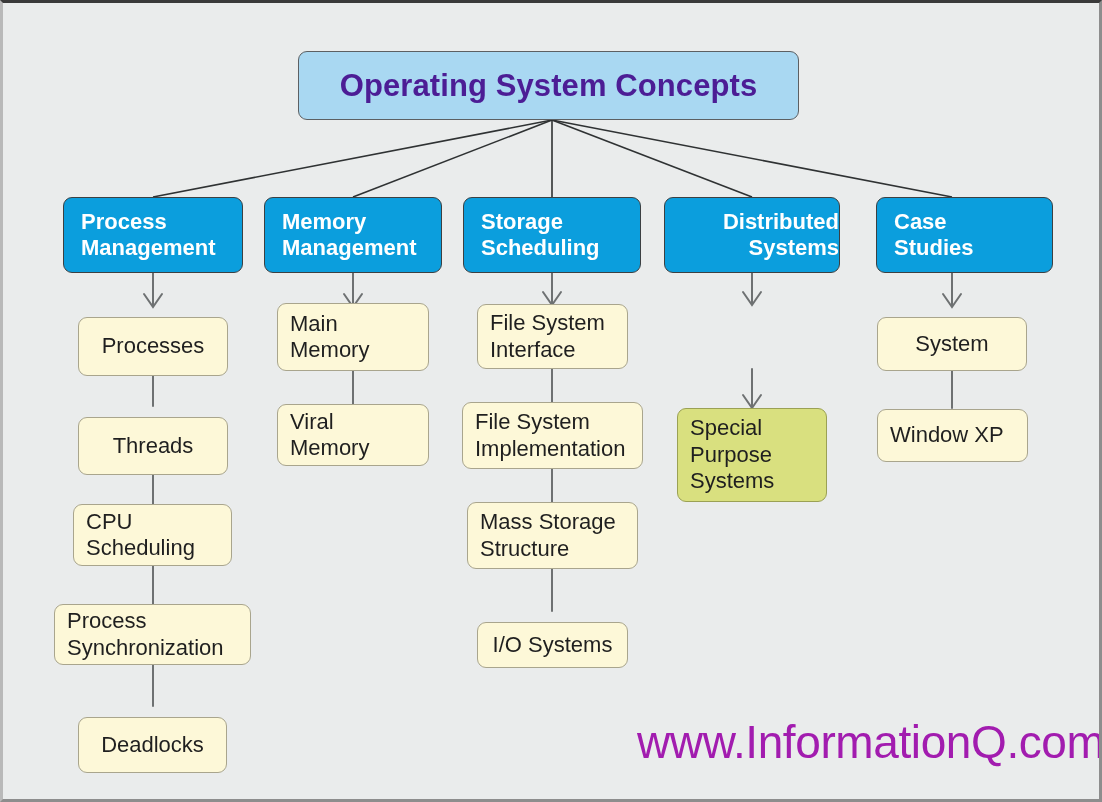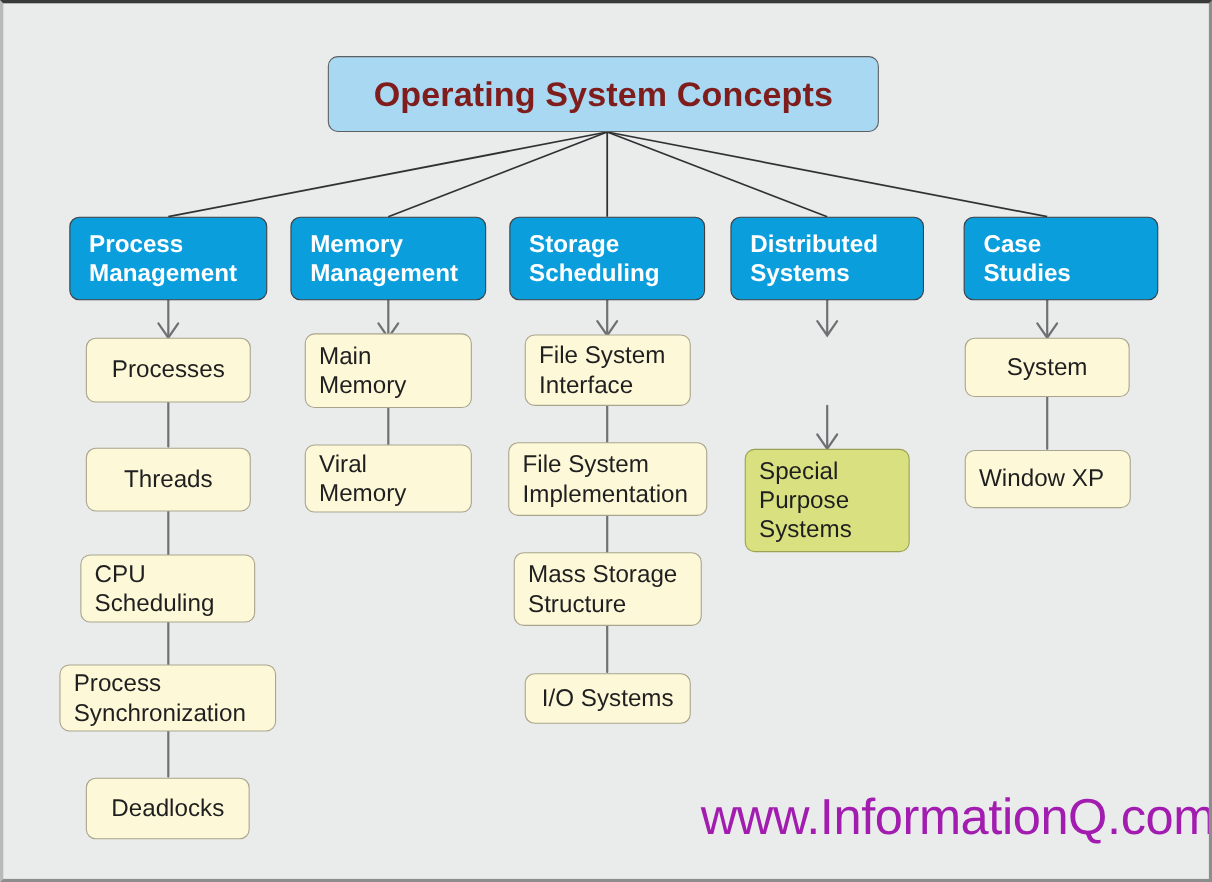"Operating System Concepts" .root { color: #7f1d1d -> #4c1d95 }
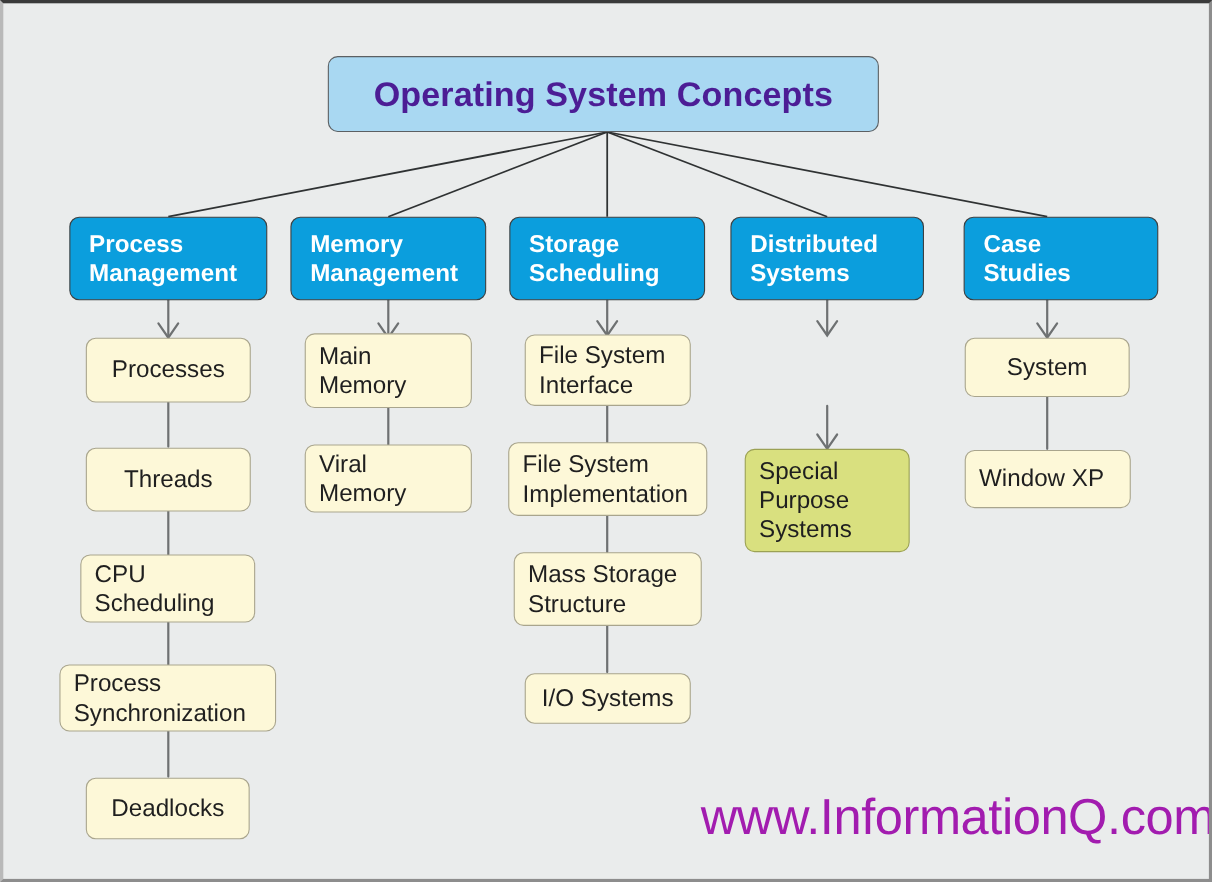"Distributed" div.node { text-align: none -> right }
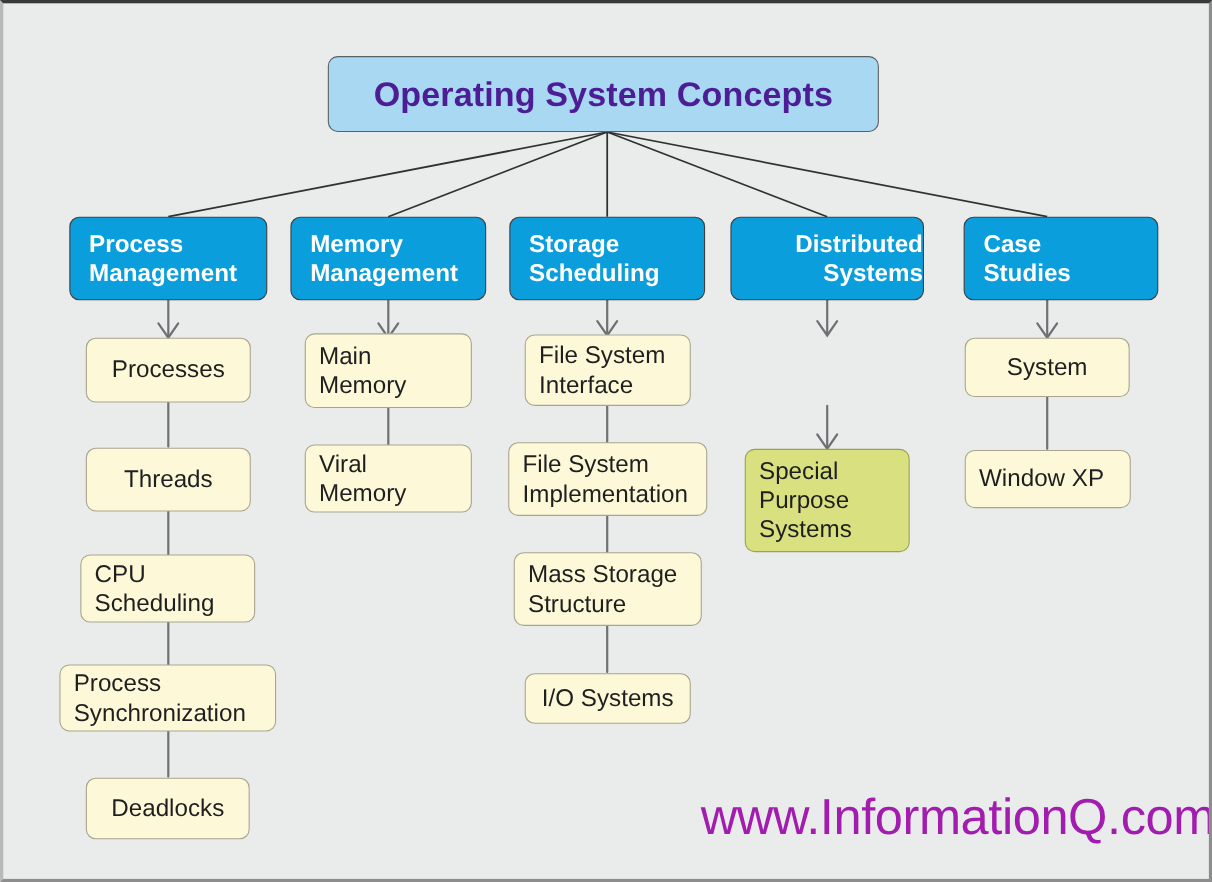"Processes" .leaf.center { margin-top: none -> 10px }
